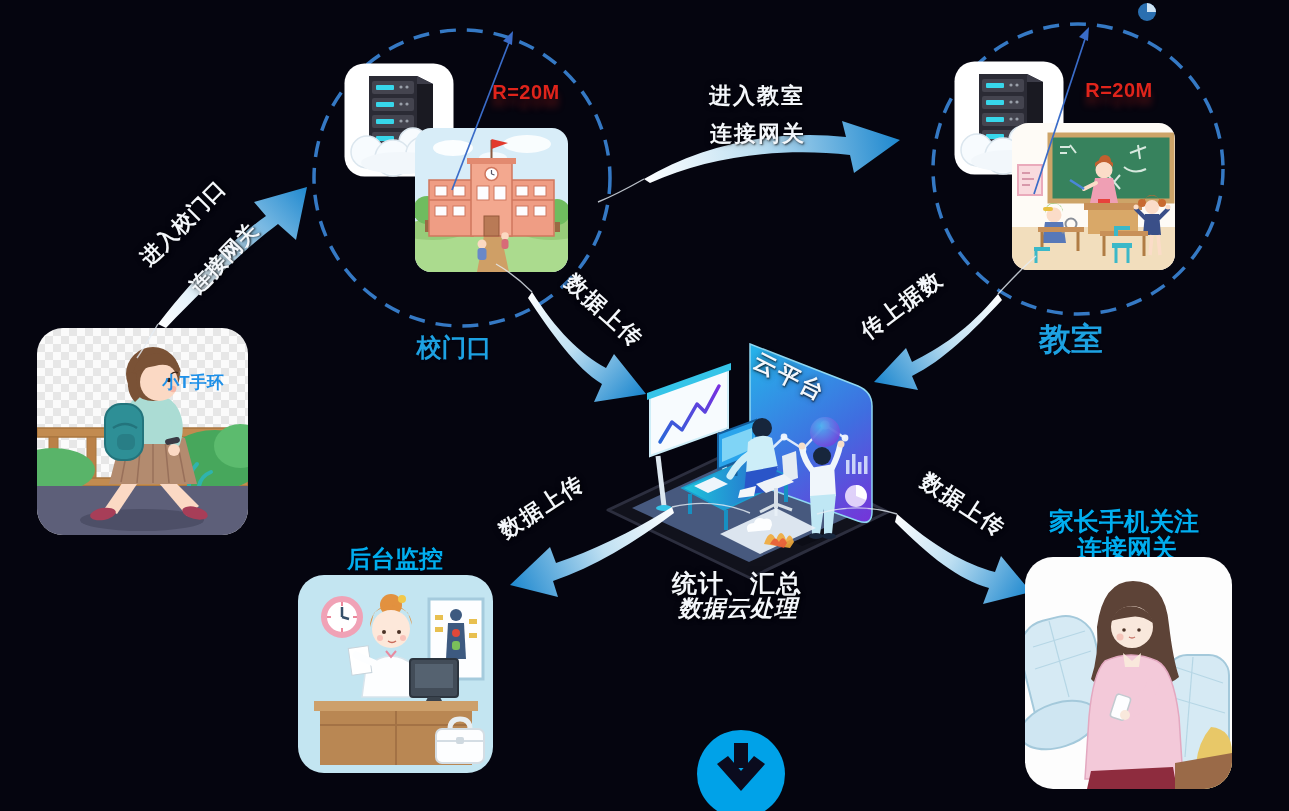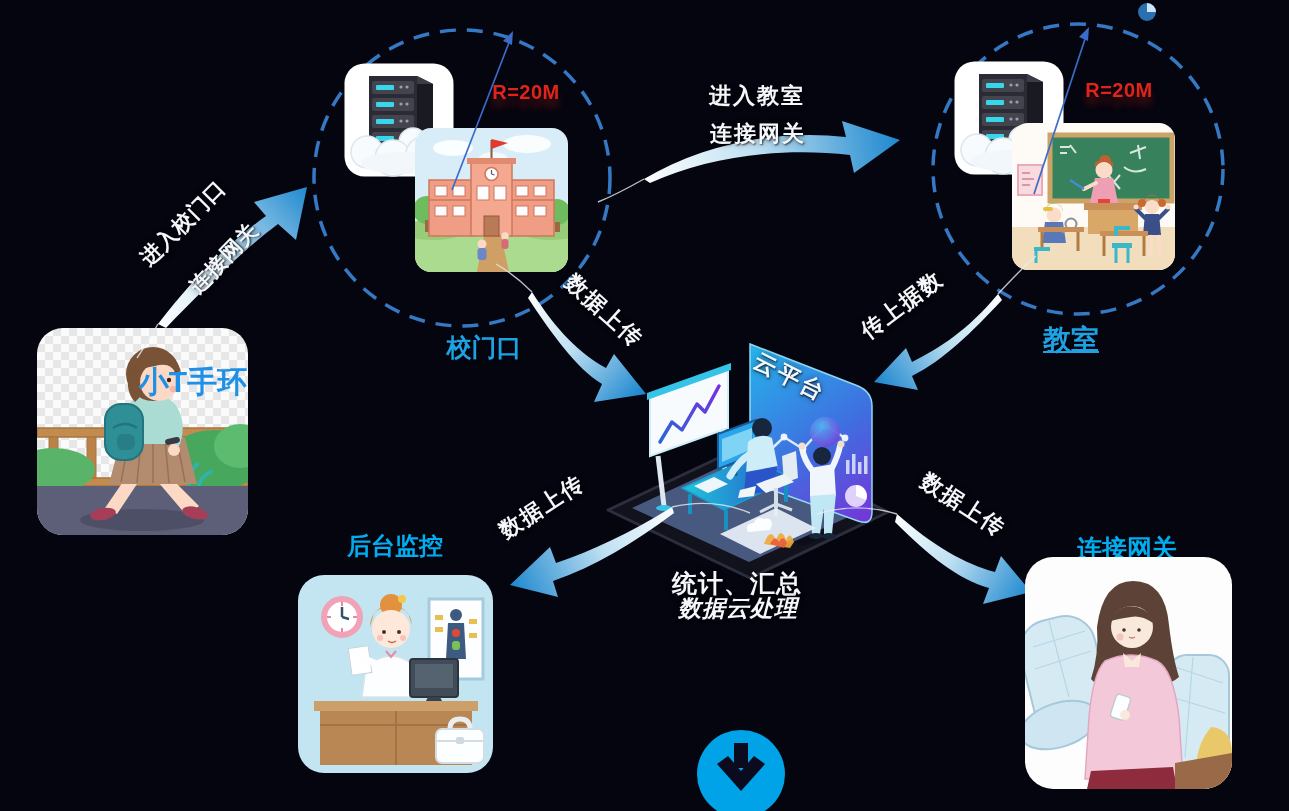"校门口" div.lbl { margin-left: 30px -> none }
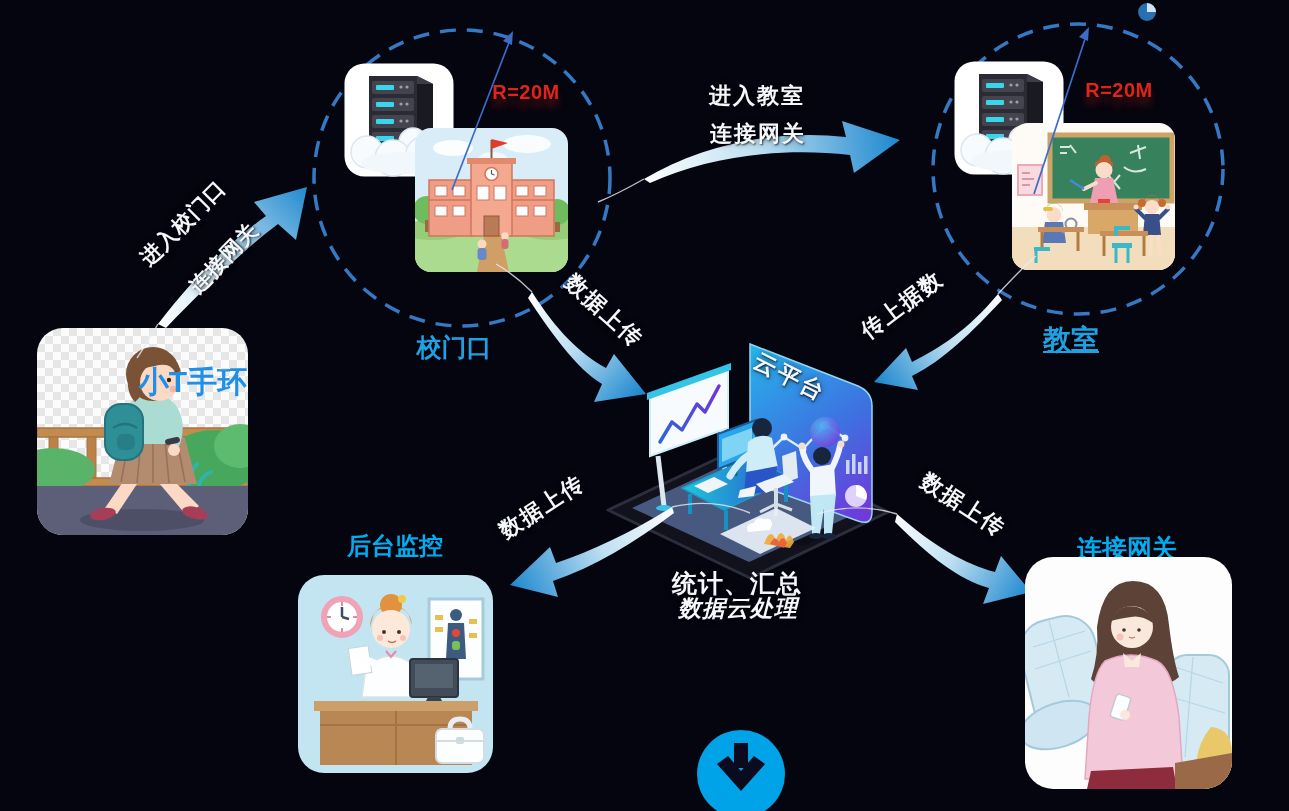"教室" div.lbl { font-size: 28px -> 32px; text-decoration: underline -> none }
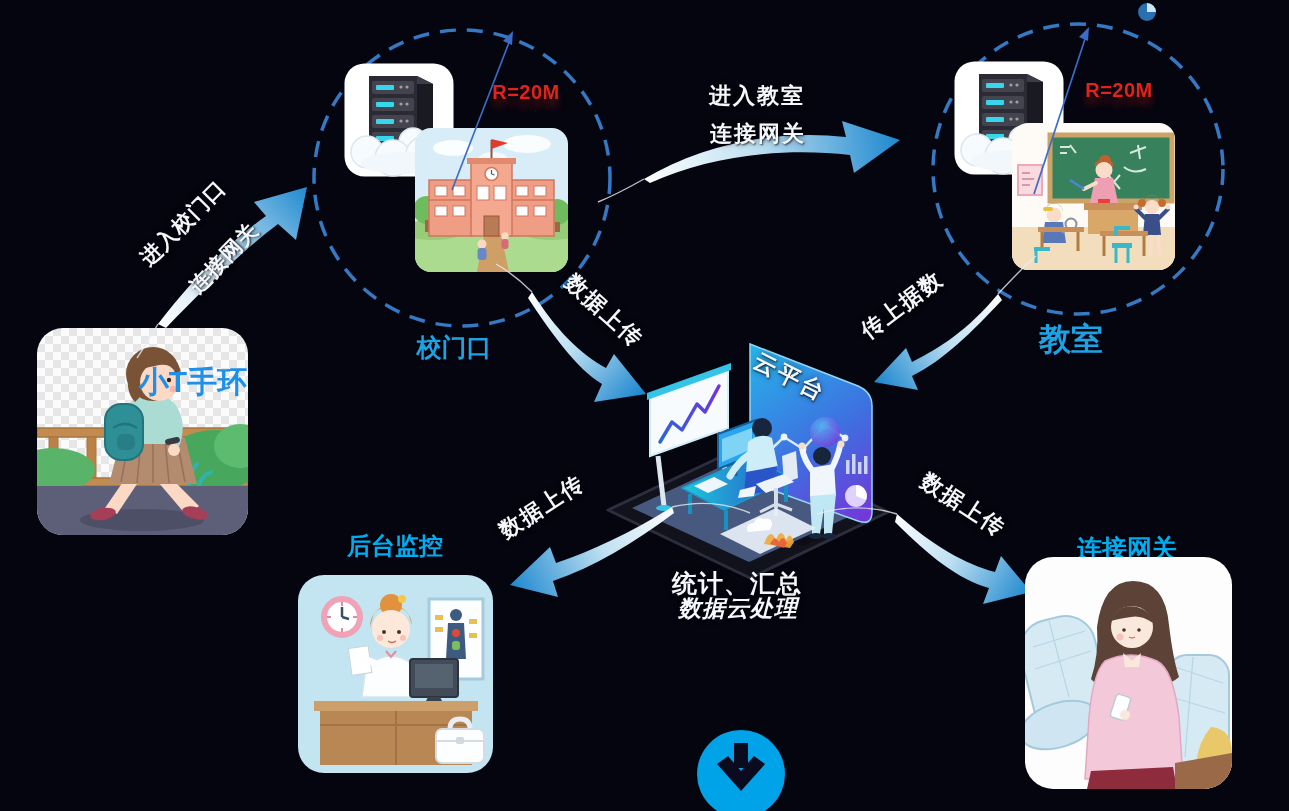"小T手环" div.lbl { font-size: 30px -> 17px }
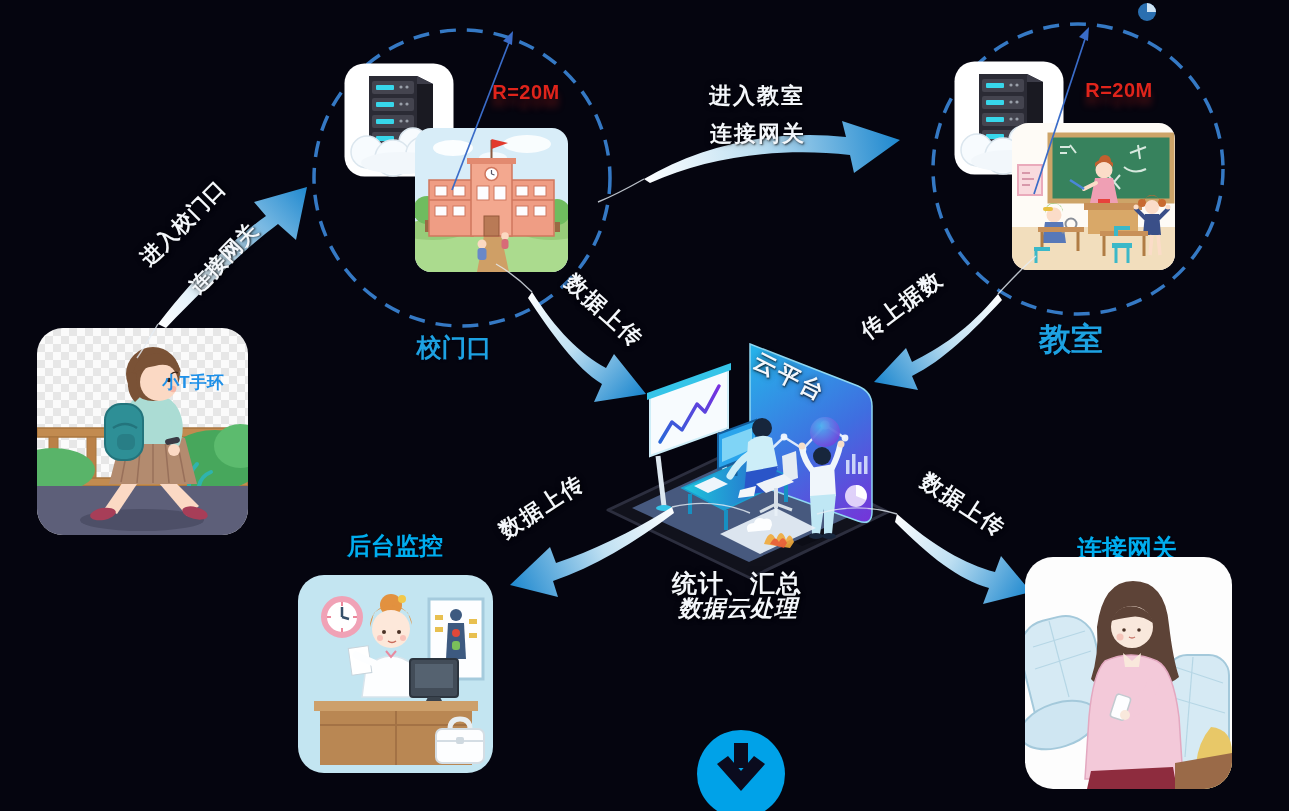"家长手机关注" div.lbl { html: none -> <div>家长手机关注</div> }
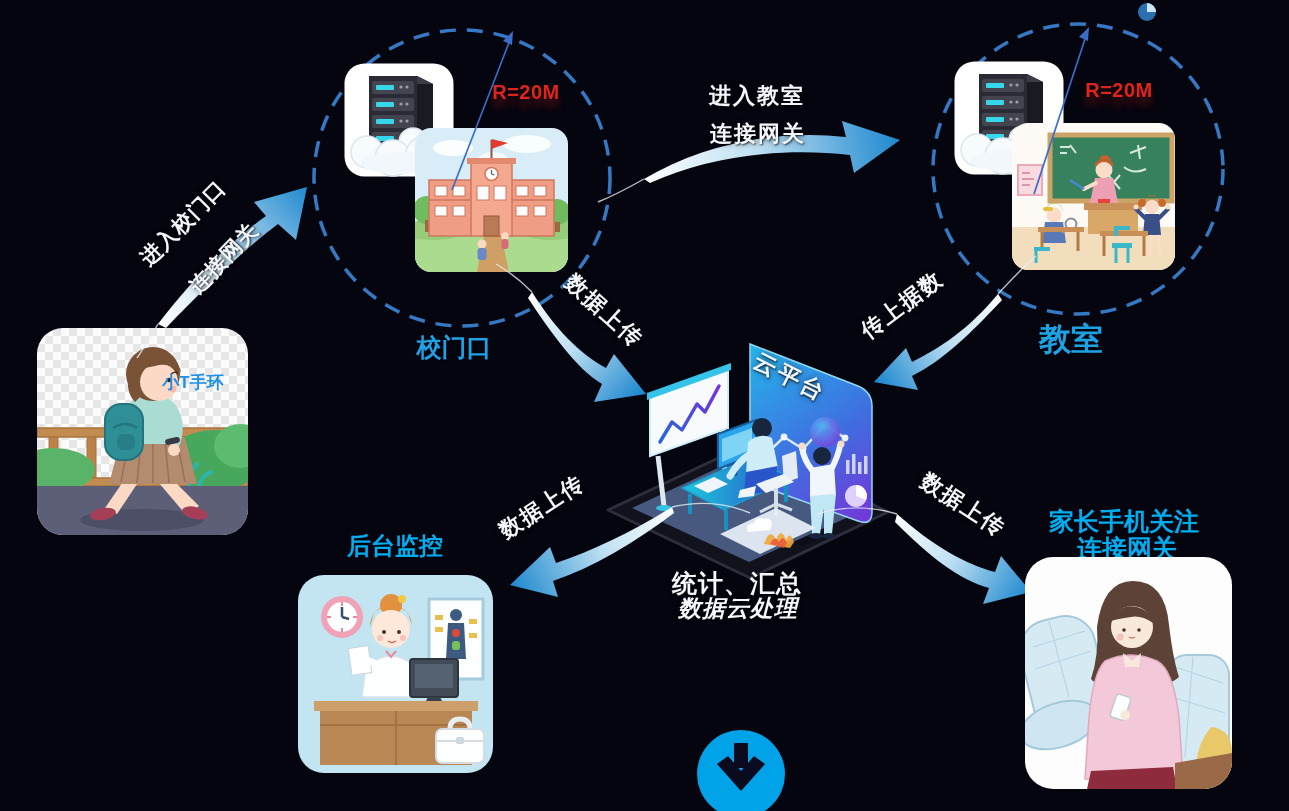"后台监控" div.lbl { top: 546px -> 559px }
